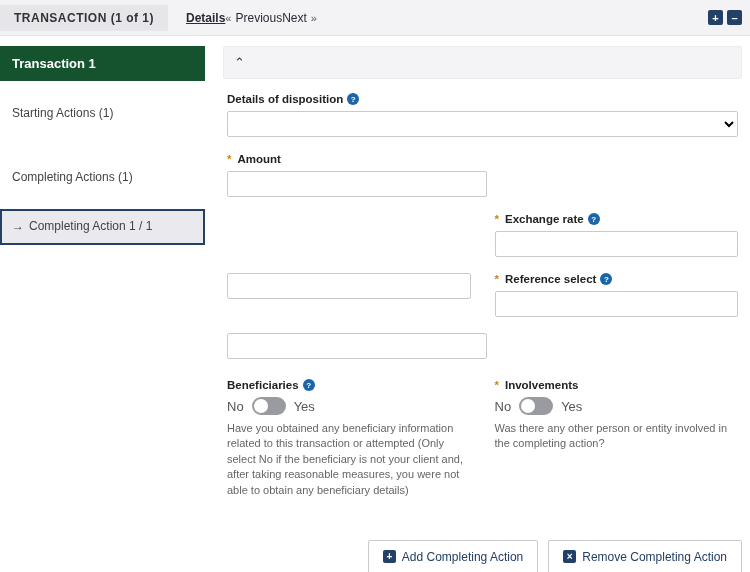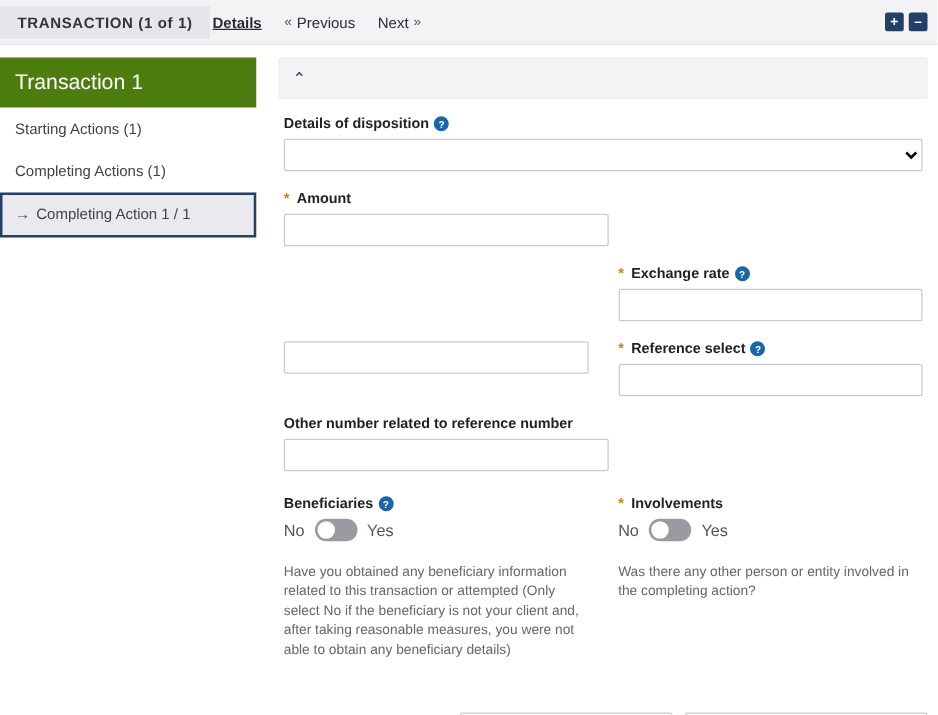"Details" .topbar .navlinks { gap: 18px -> none; padding-left: 2px -> 18px }
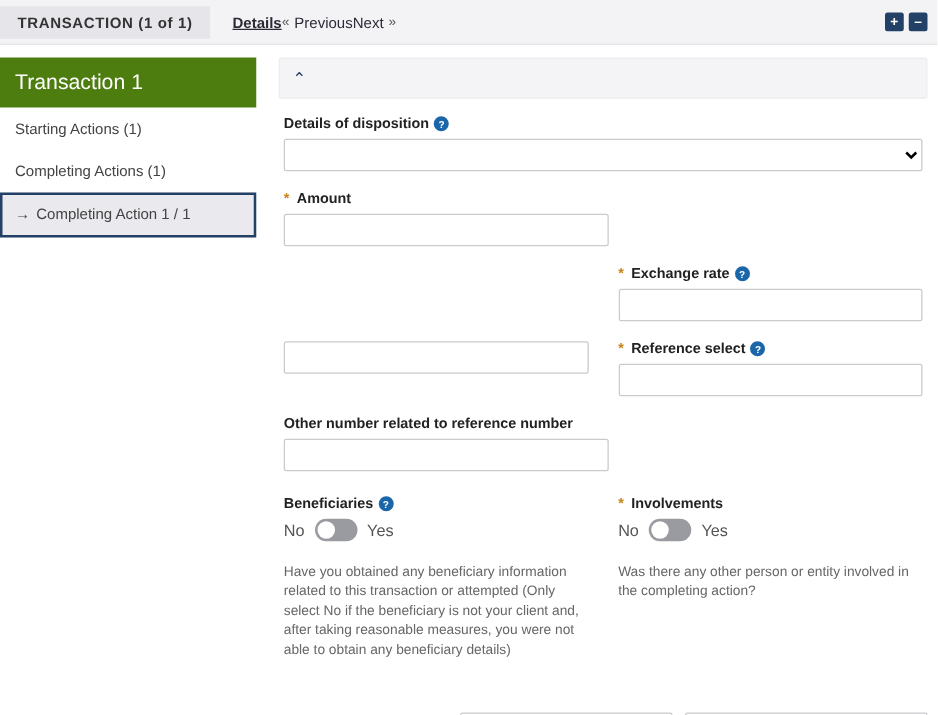"Transaction 1" .sidebar .trhead { background: #4d7c0f -> #14532d; font-size: 17px -> 13px; font-weight: 400 -> 700 }
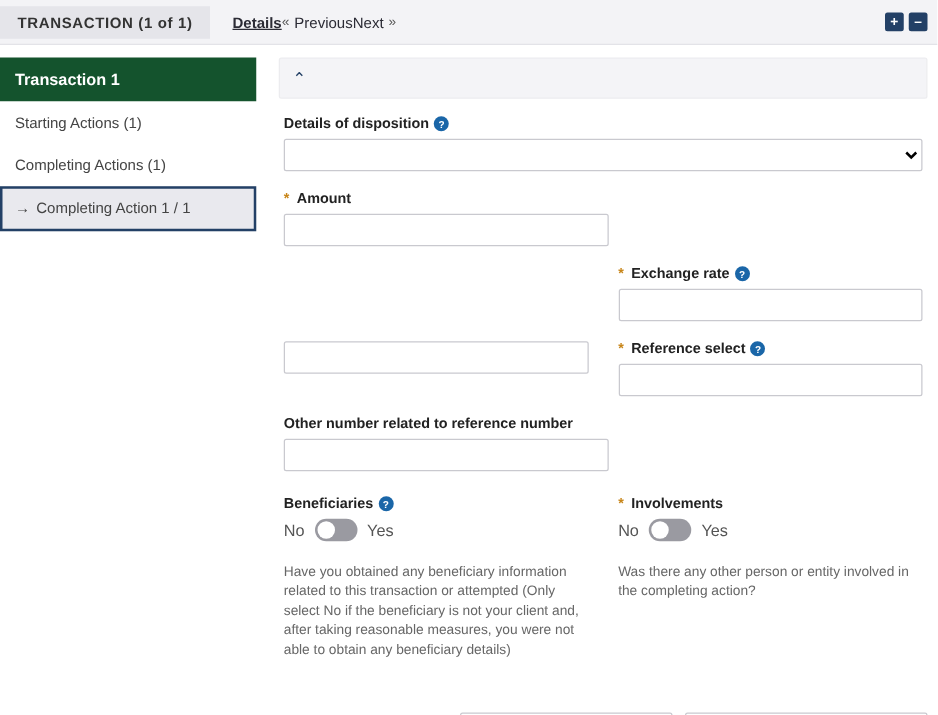"Starting Actions (1)" .sidebar .snode { padding: 10px 12px -> 25px 12px }
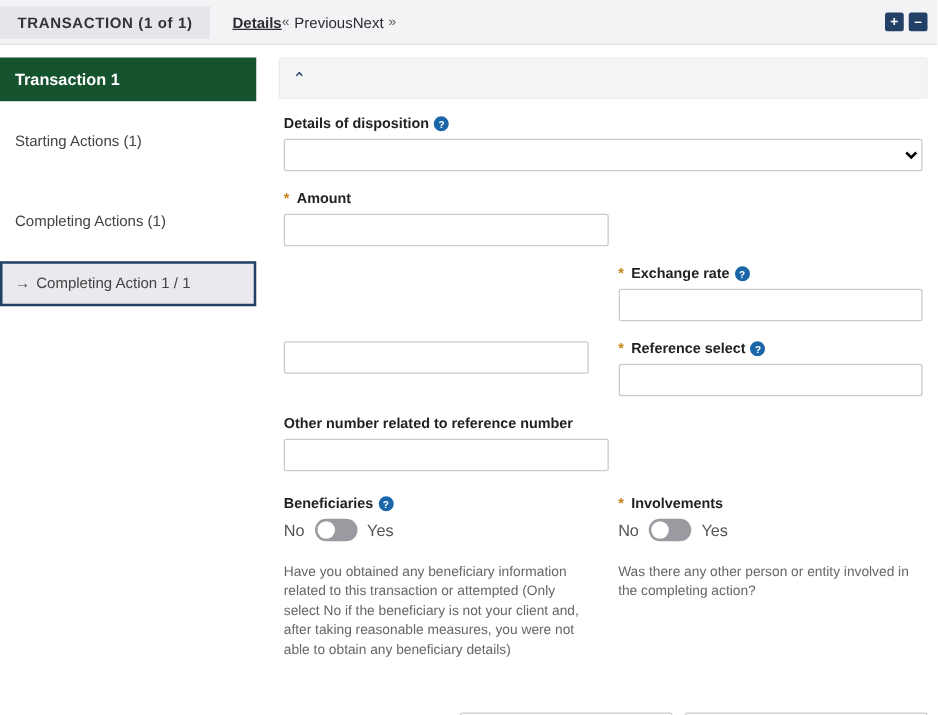"Other number related to reference" div.lbl { html: <div> <span>Other number related to reference number</span> </div> -> none }
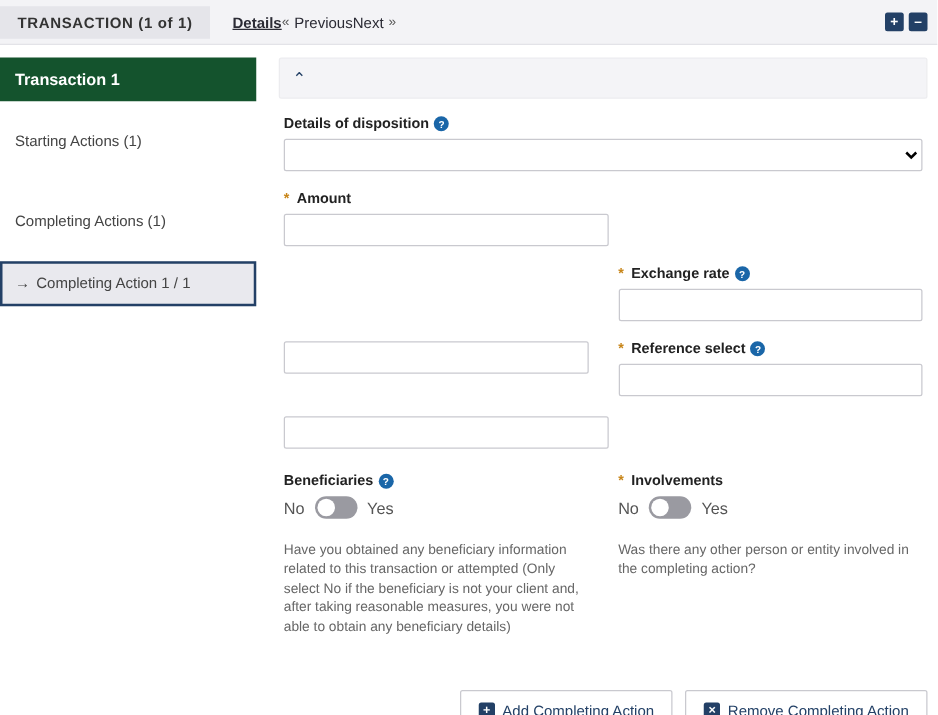"No" .toggle { margin-bottom: 18px -> 6px }
